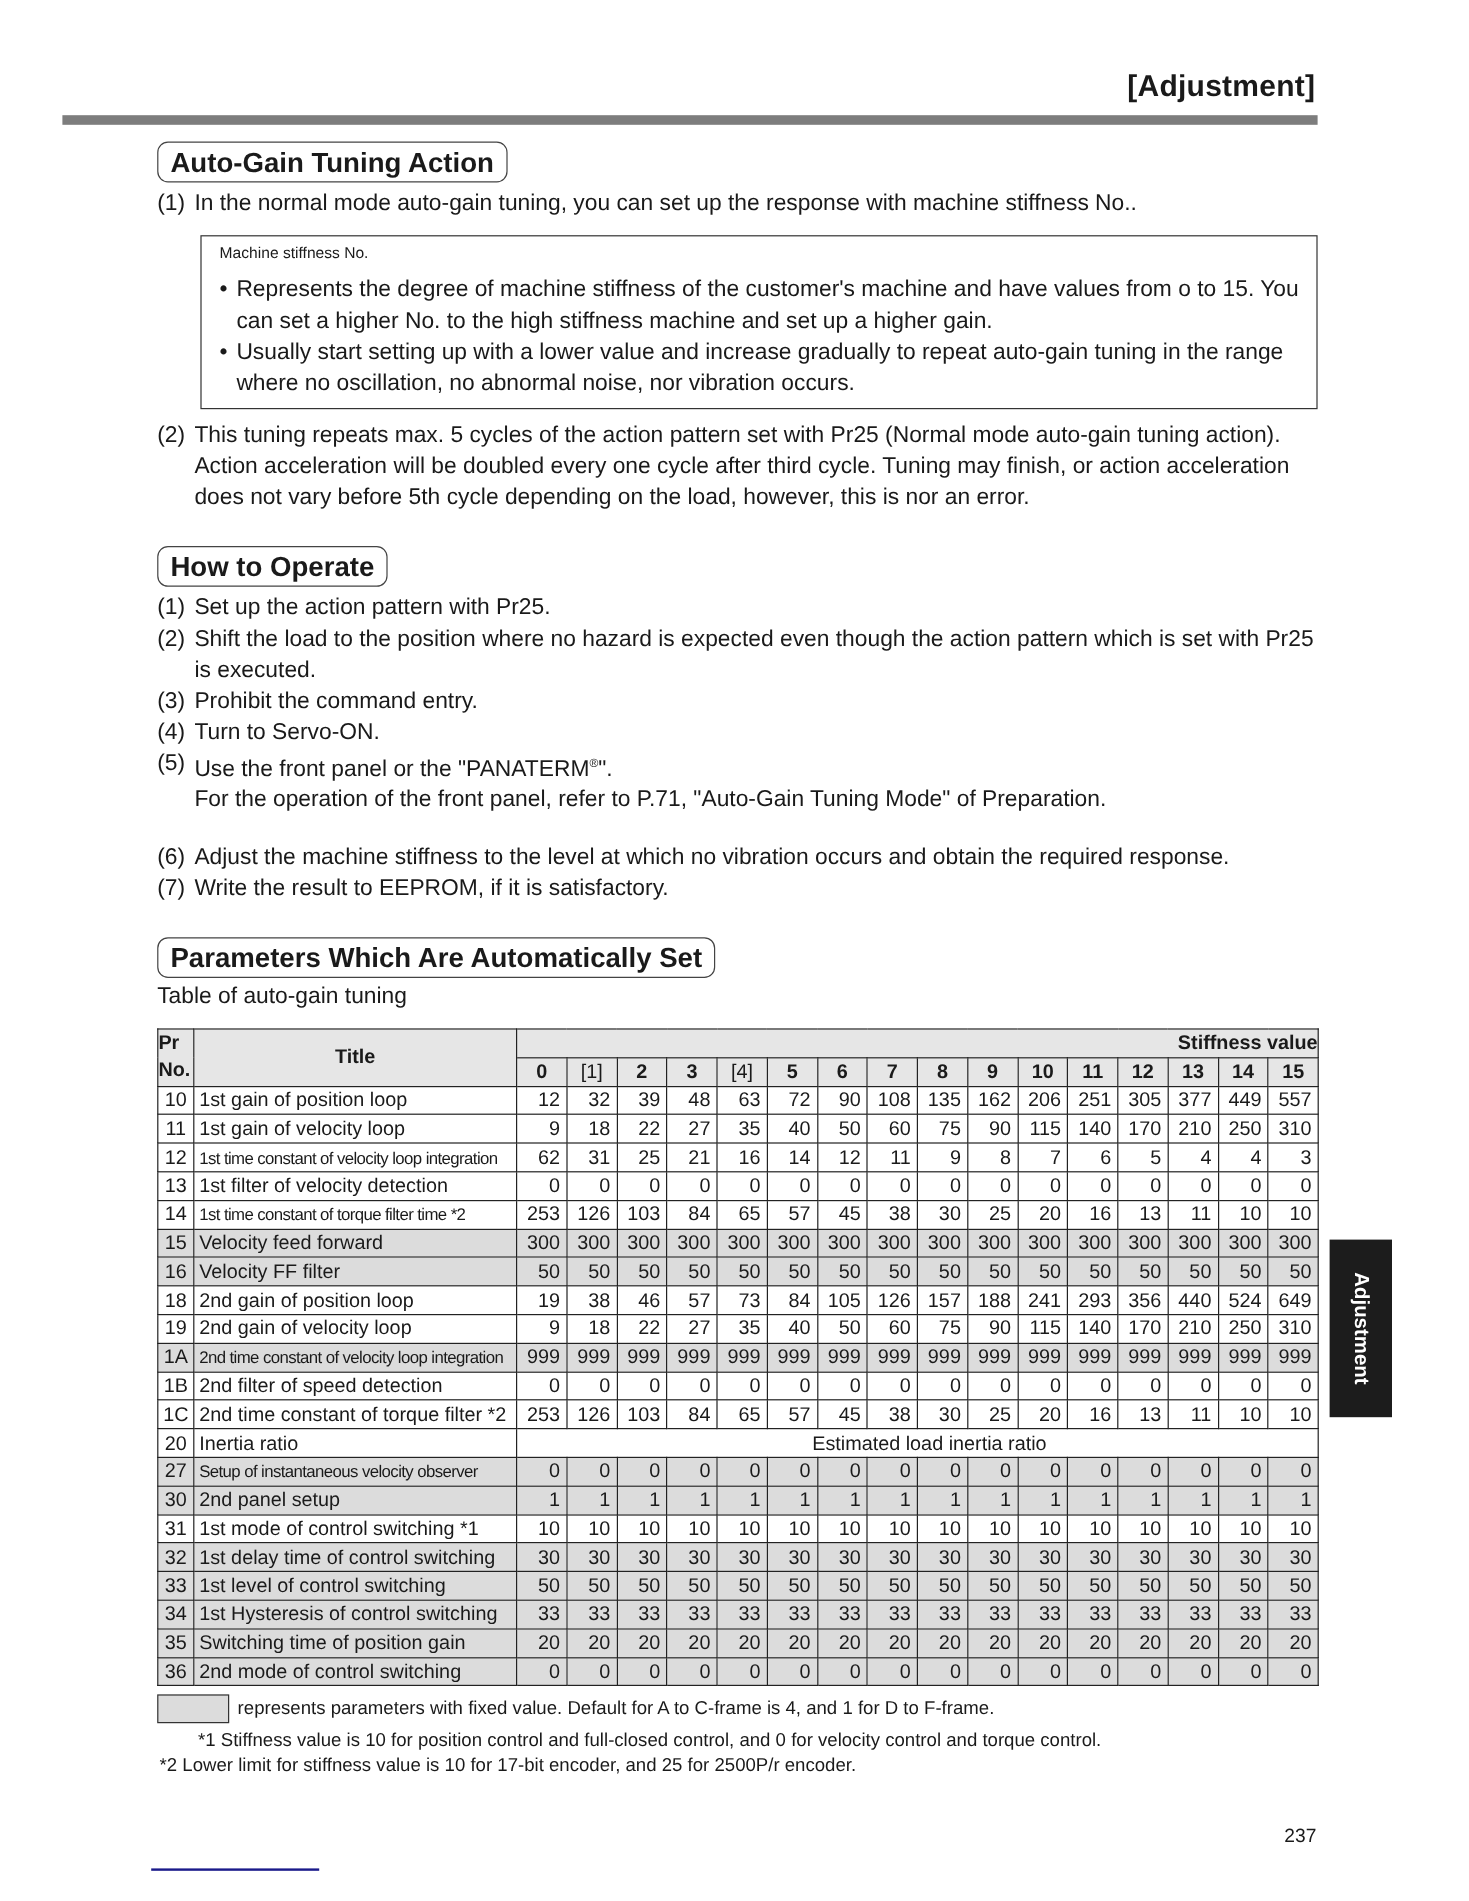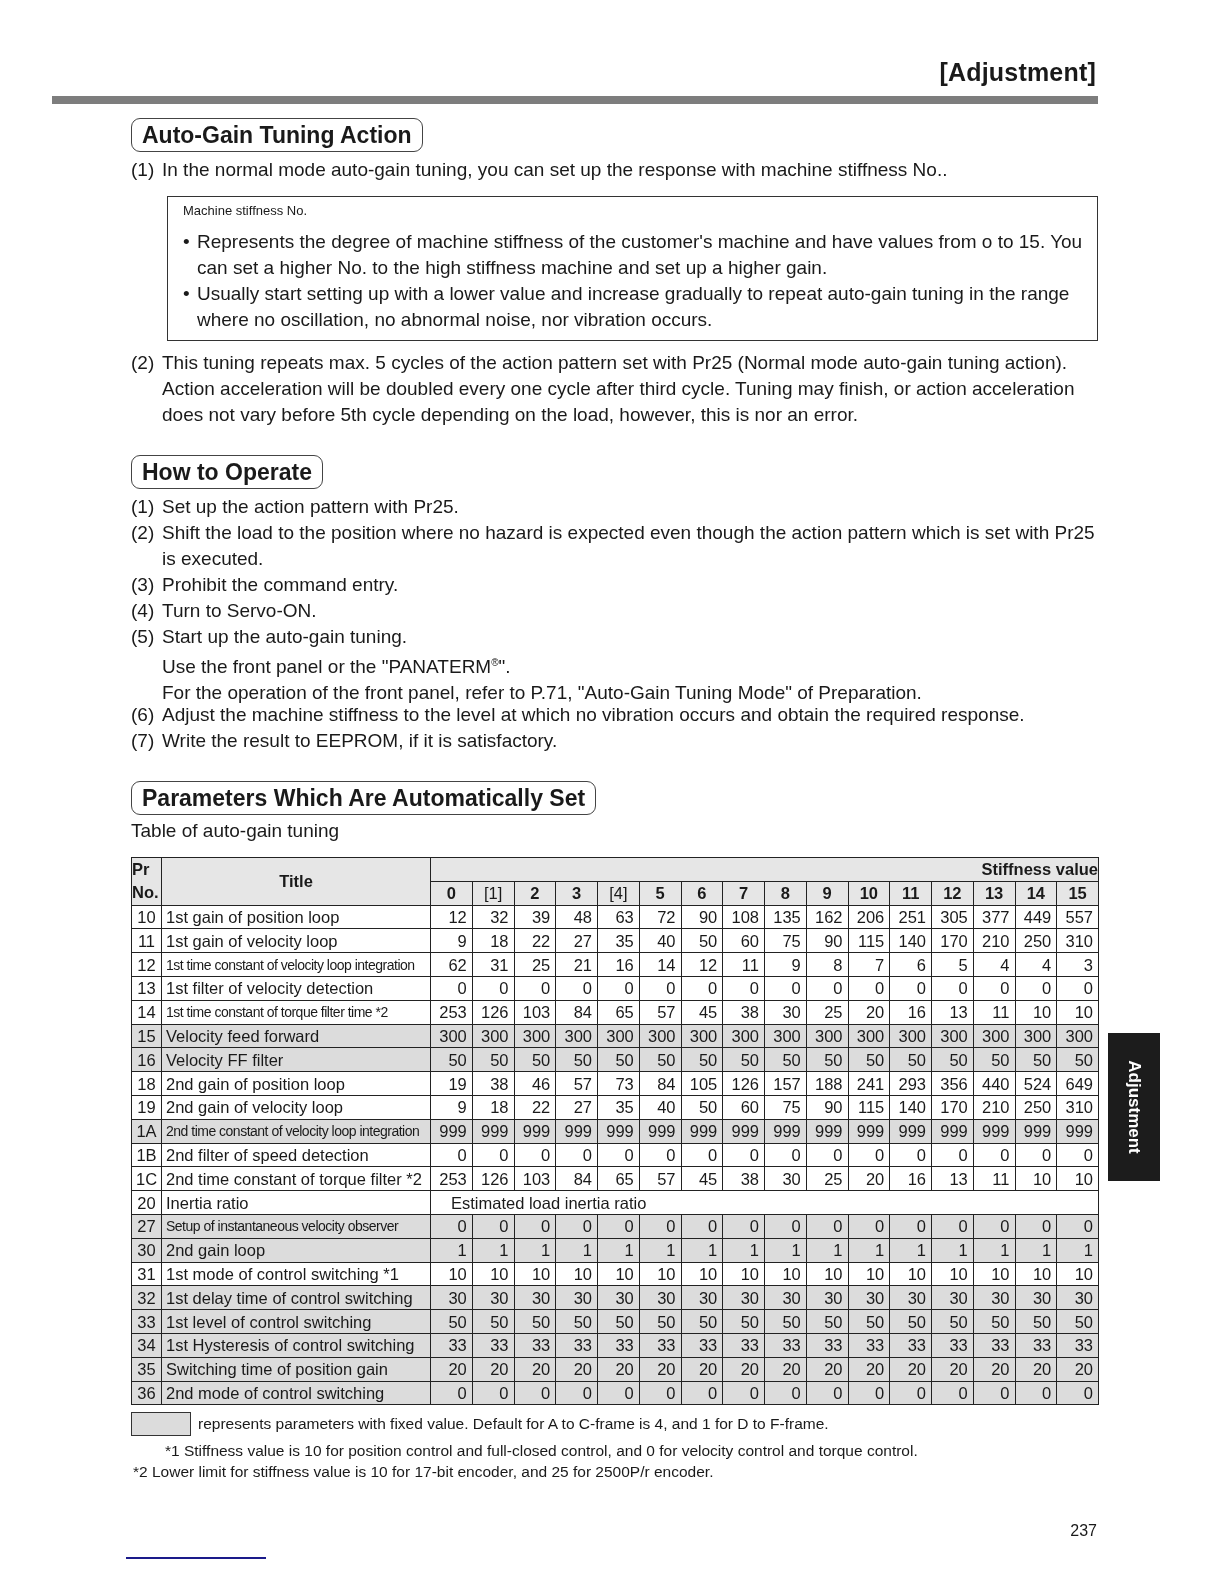"Start up the auto-gain tuning." span.txt { html: <span>Start up the auto-gain tuning.</span> -> none }
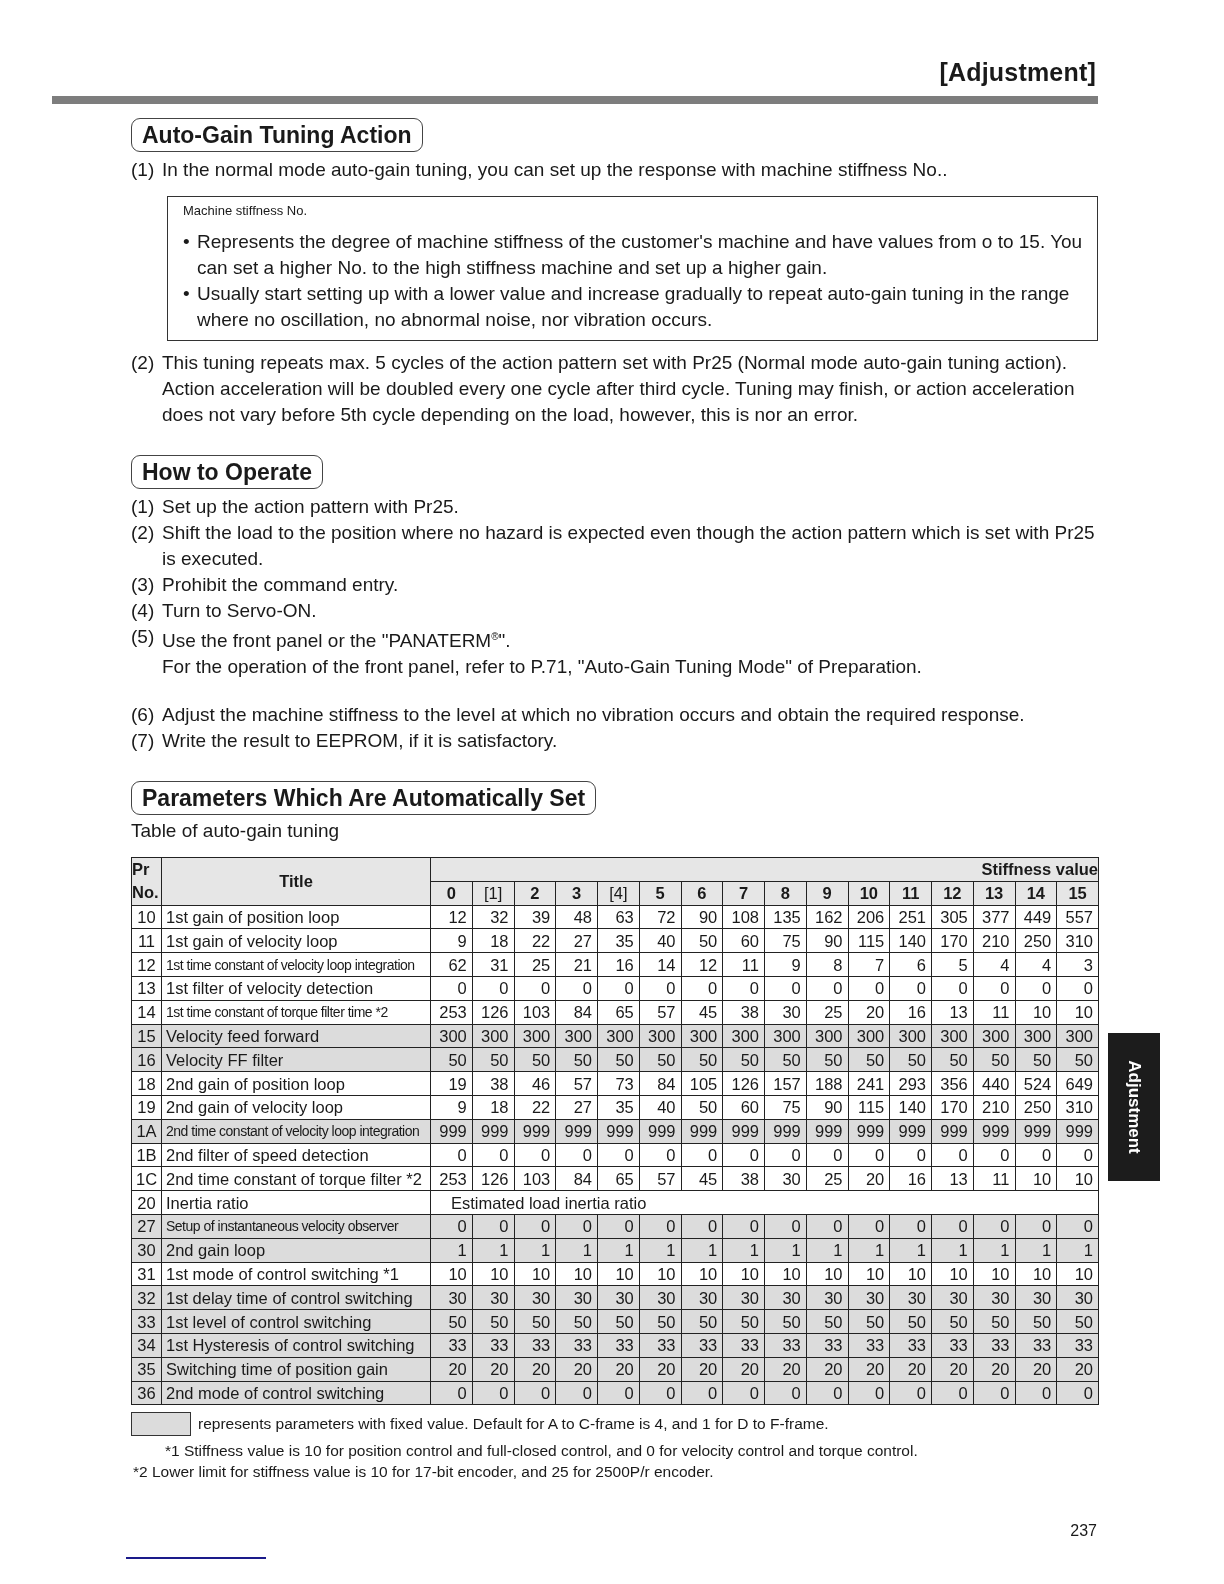"Estimated load inertia ratio" table.gain td.span { text-align: left -> center }
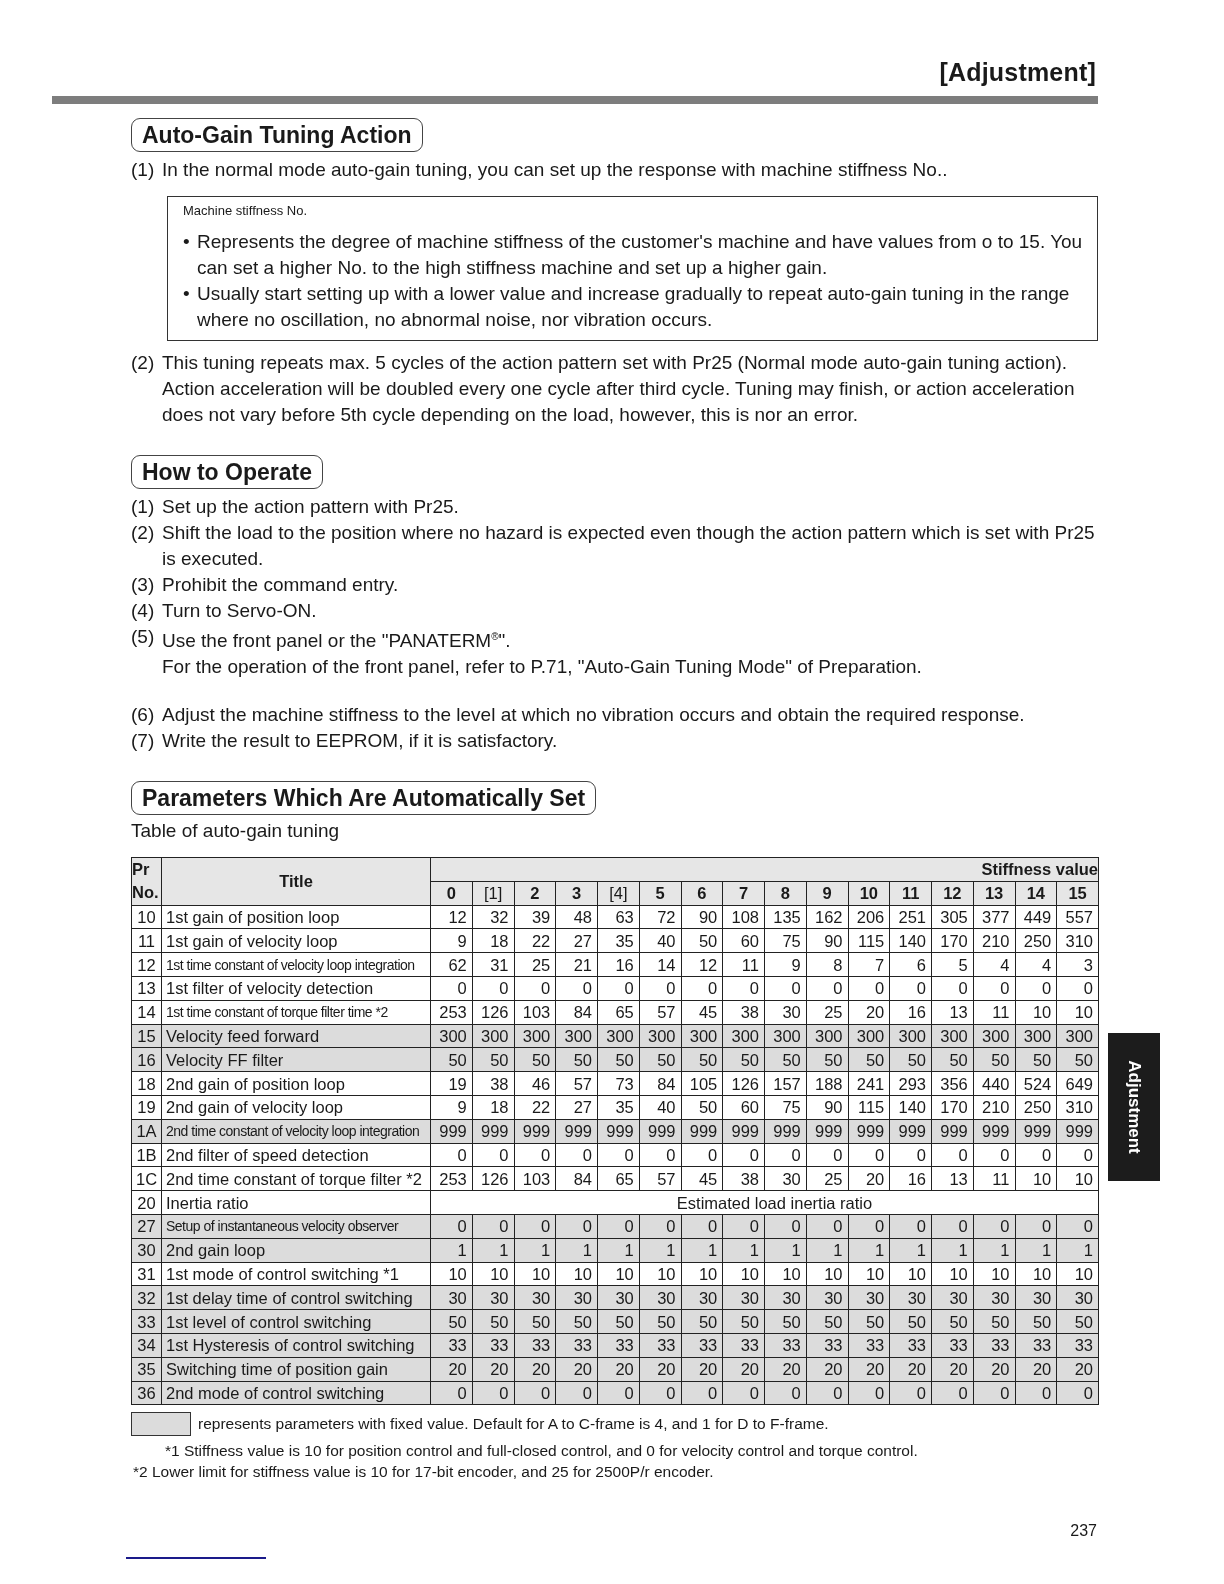"2nd gain loop" td.title { text: gain loop -> panel setup }
